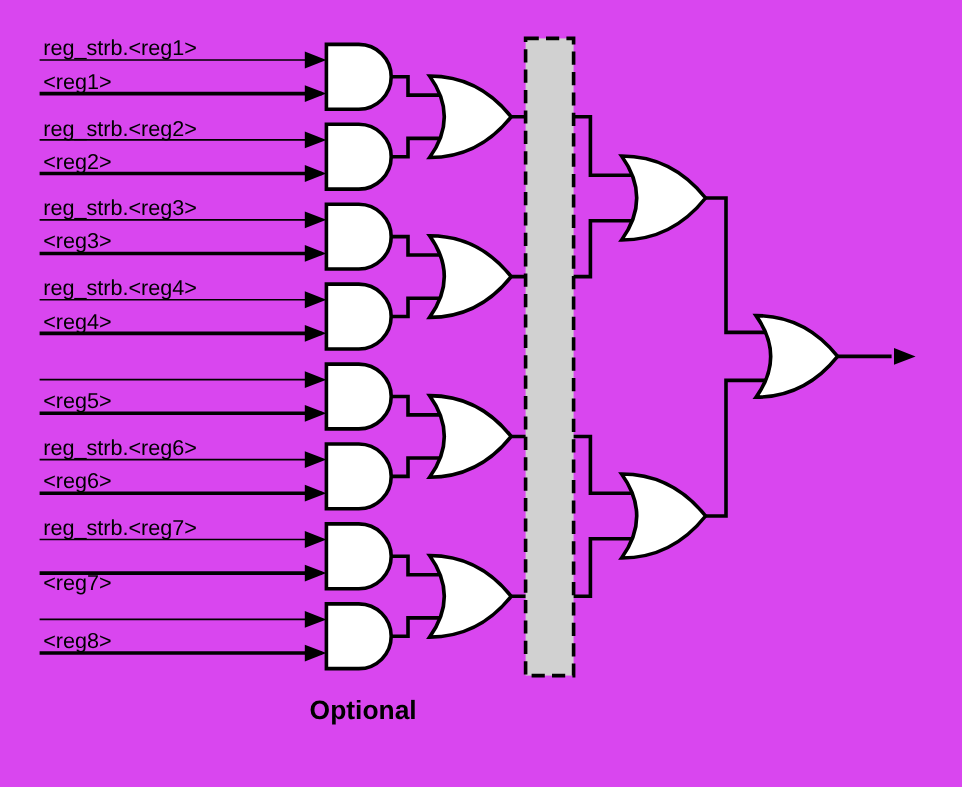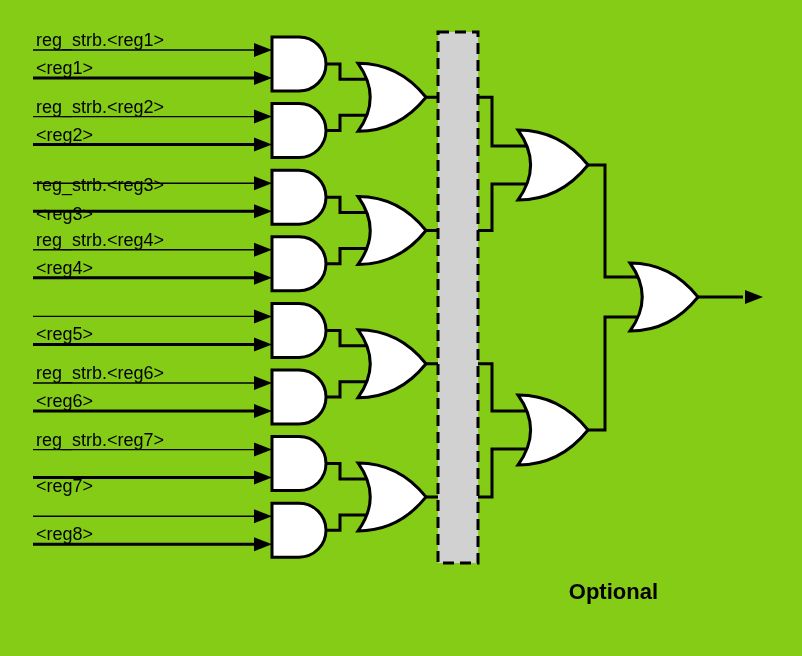"reg_strb.<reg1>" #stage { background: #84cc16 -> #d946ef }
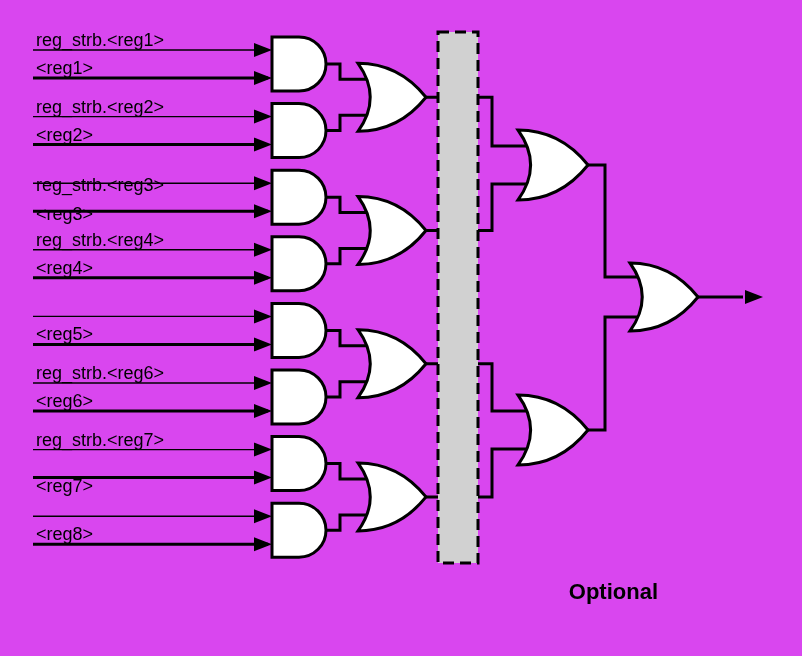"reg_strb.<reg3>" div.sig-label { top: 175px -> 163px }
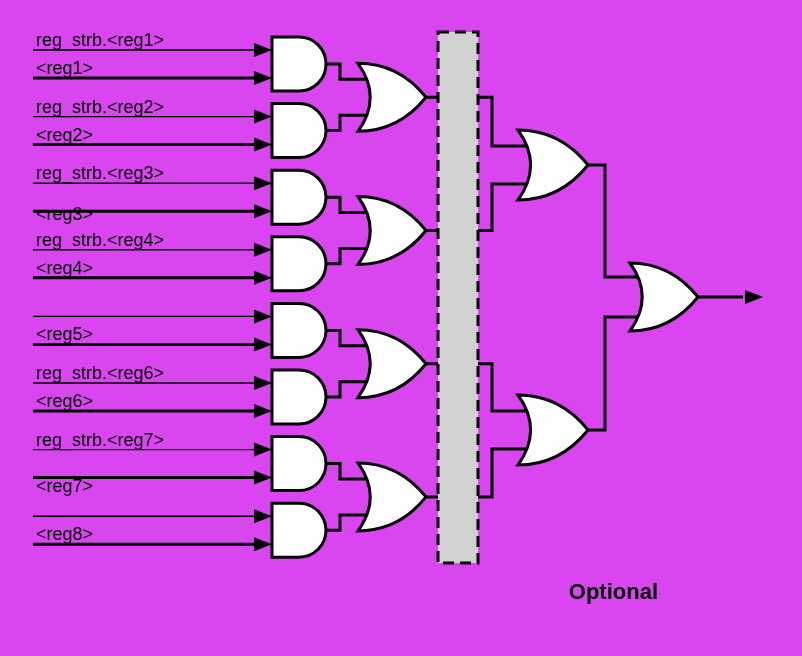"<reg3>" div.sig-label { top: 204px -> 191px }
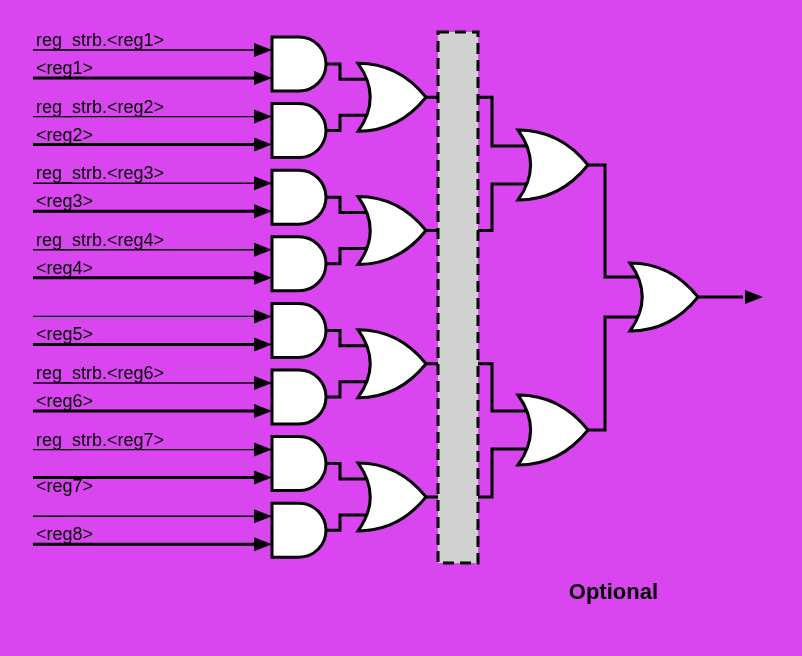"Optional" .caption { text-align: right -> left }
